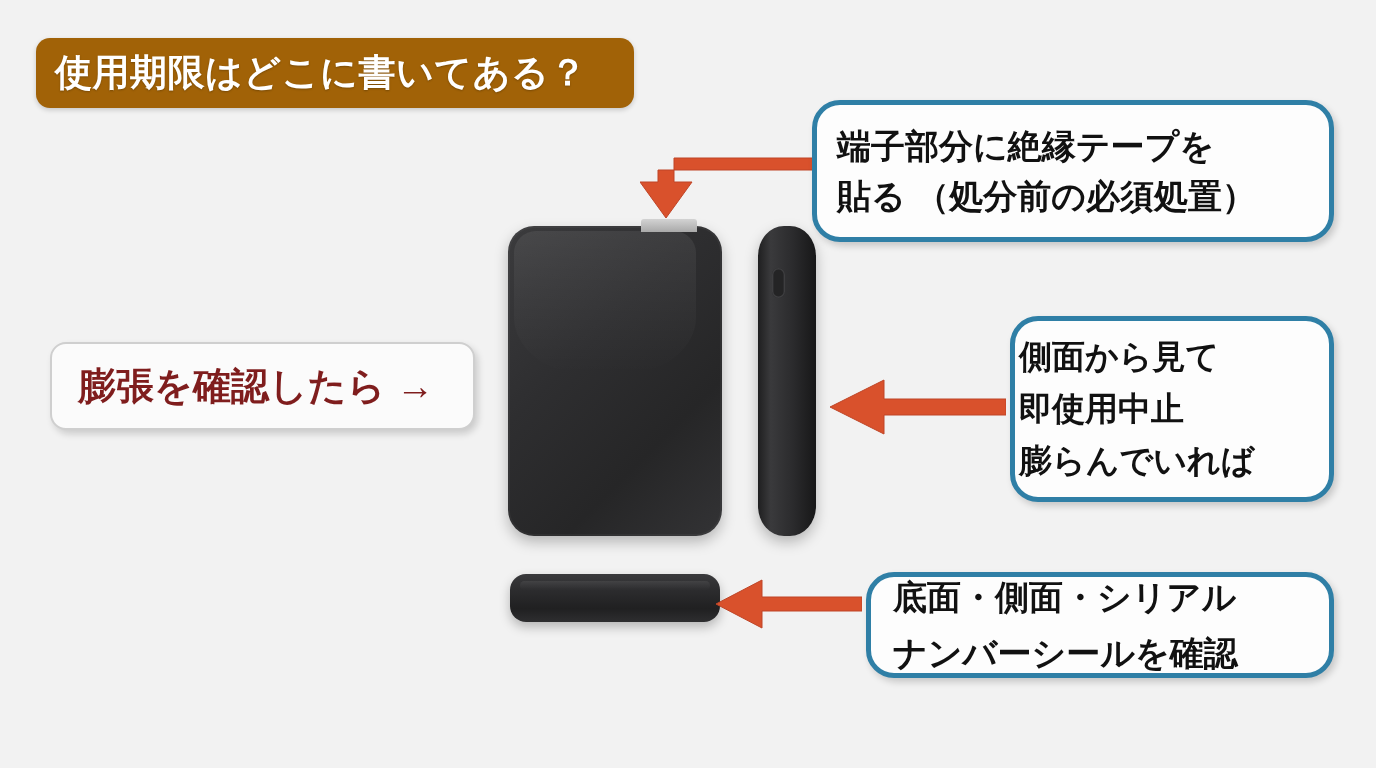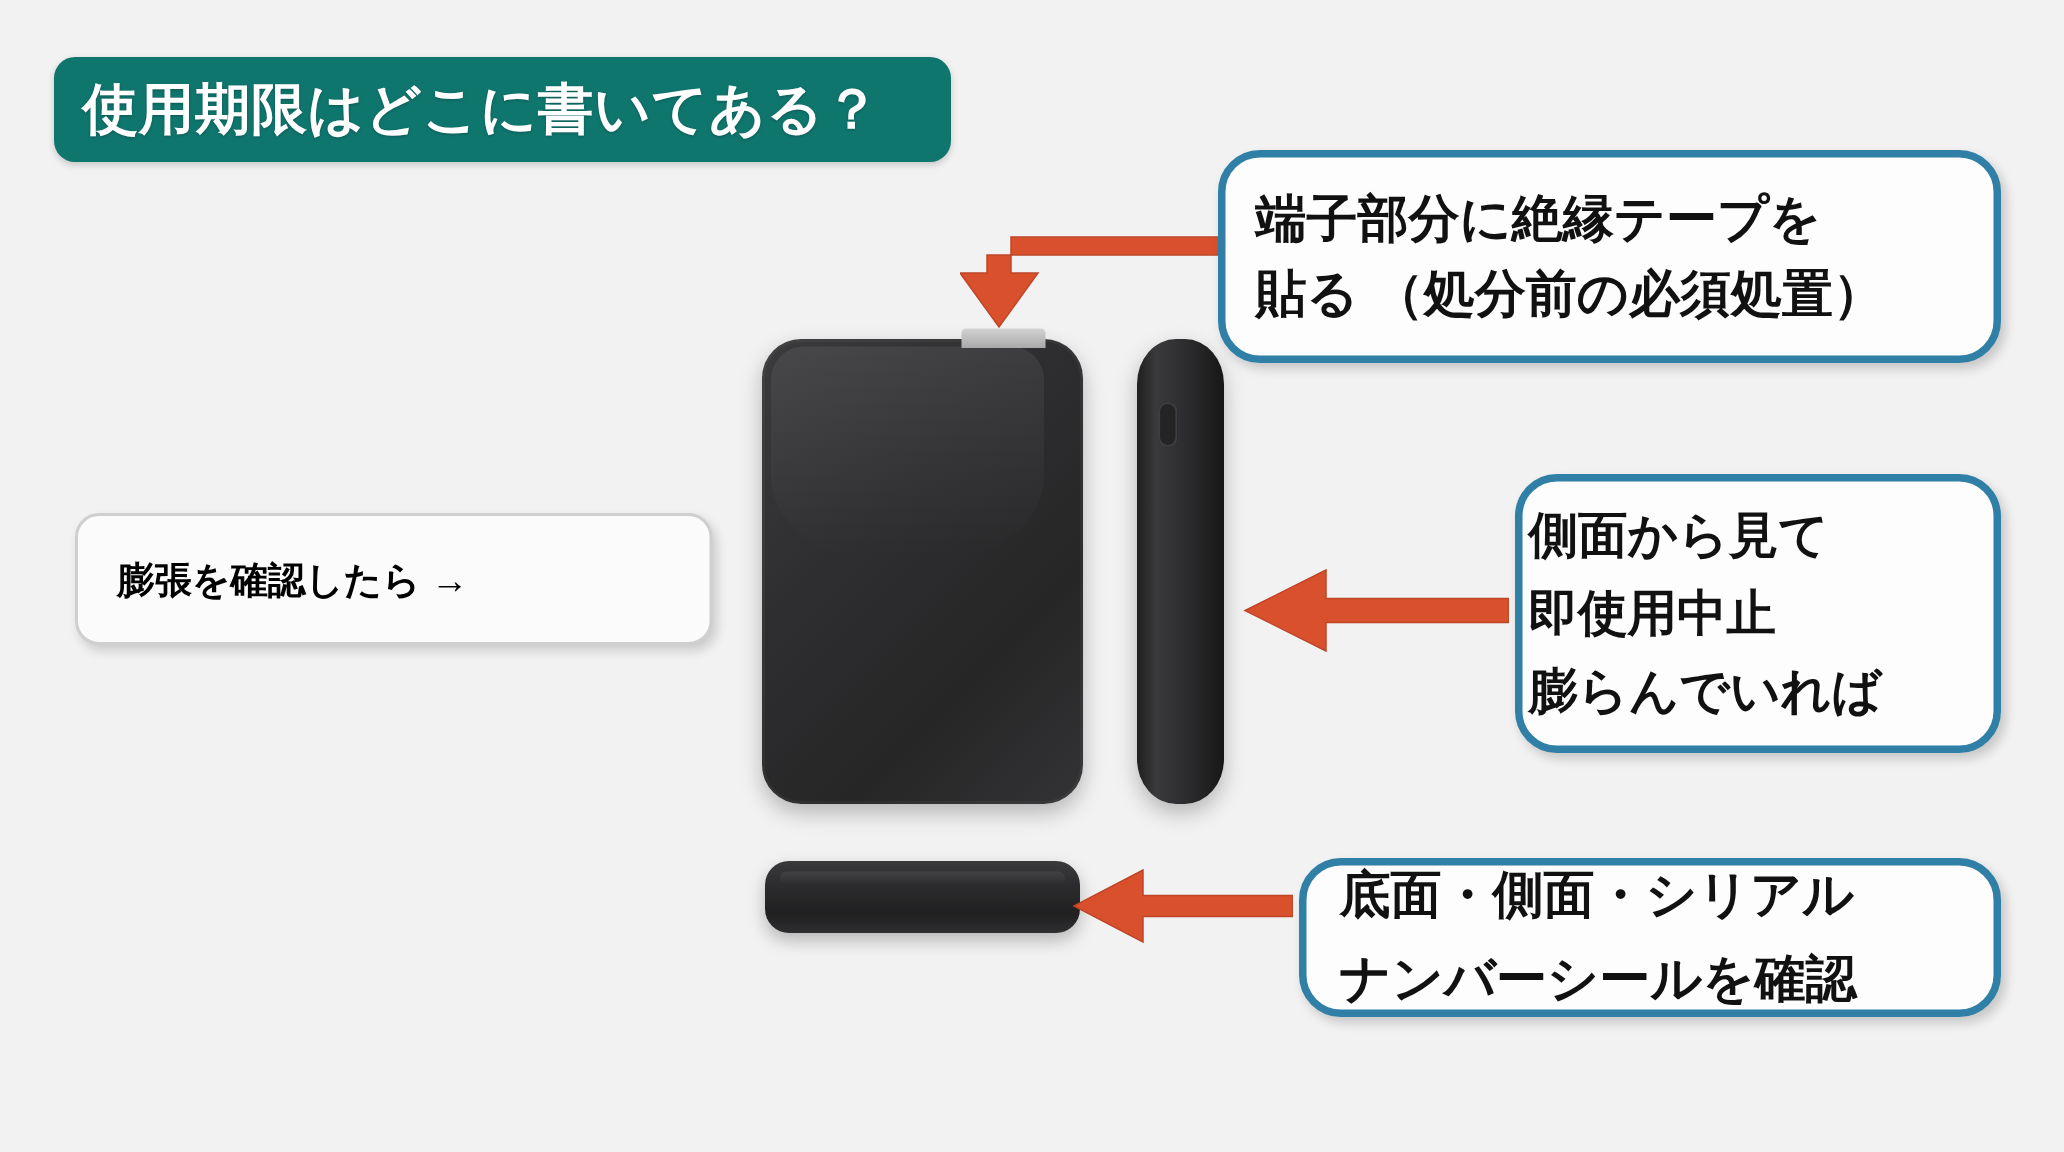"使用期限はどこに書いてある？" .title-badge { background: #0f766e -> #a16207 }
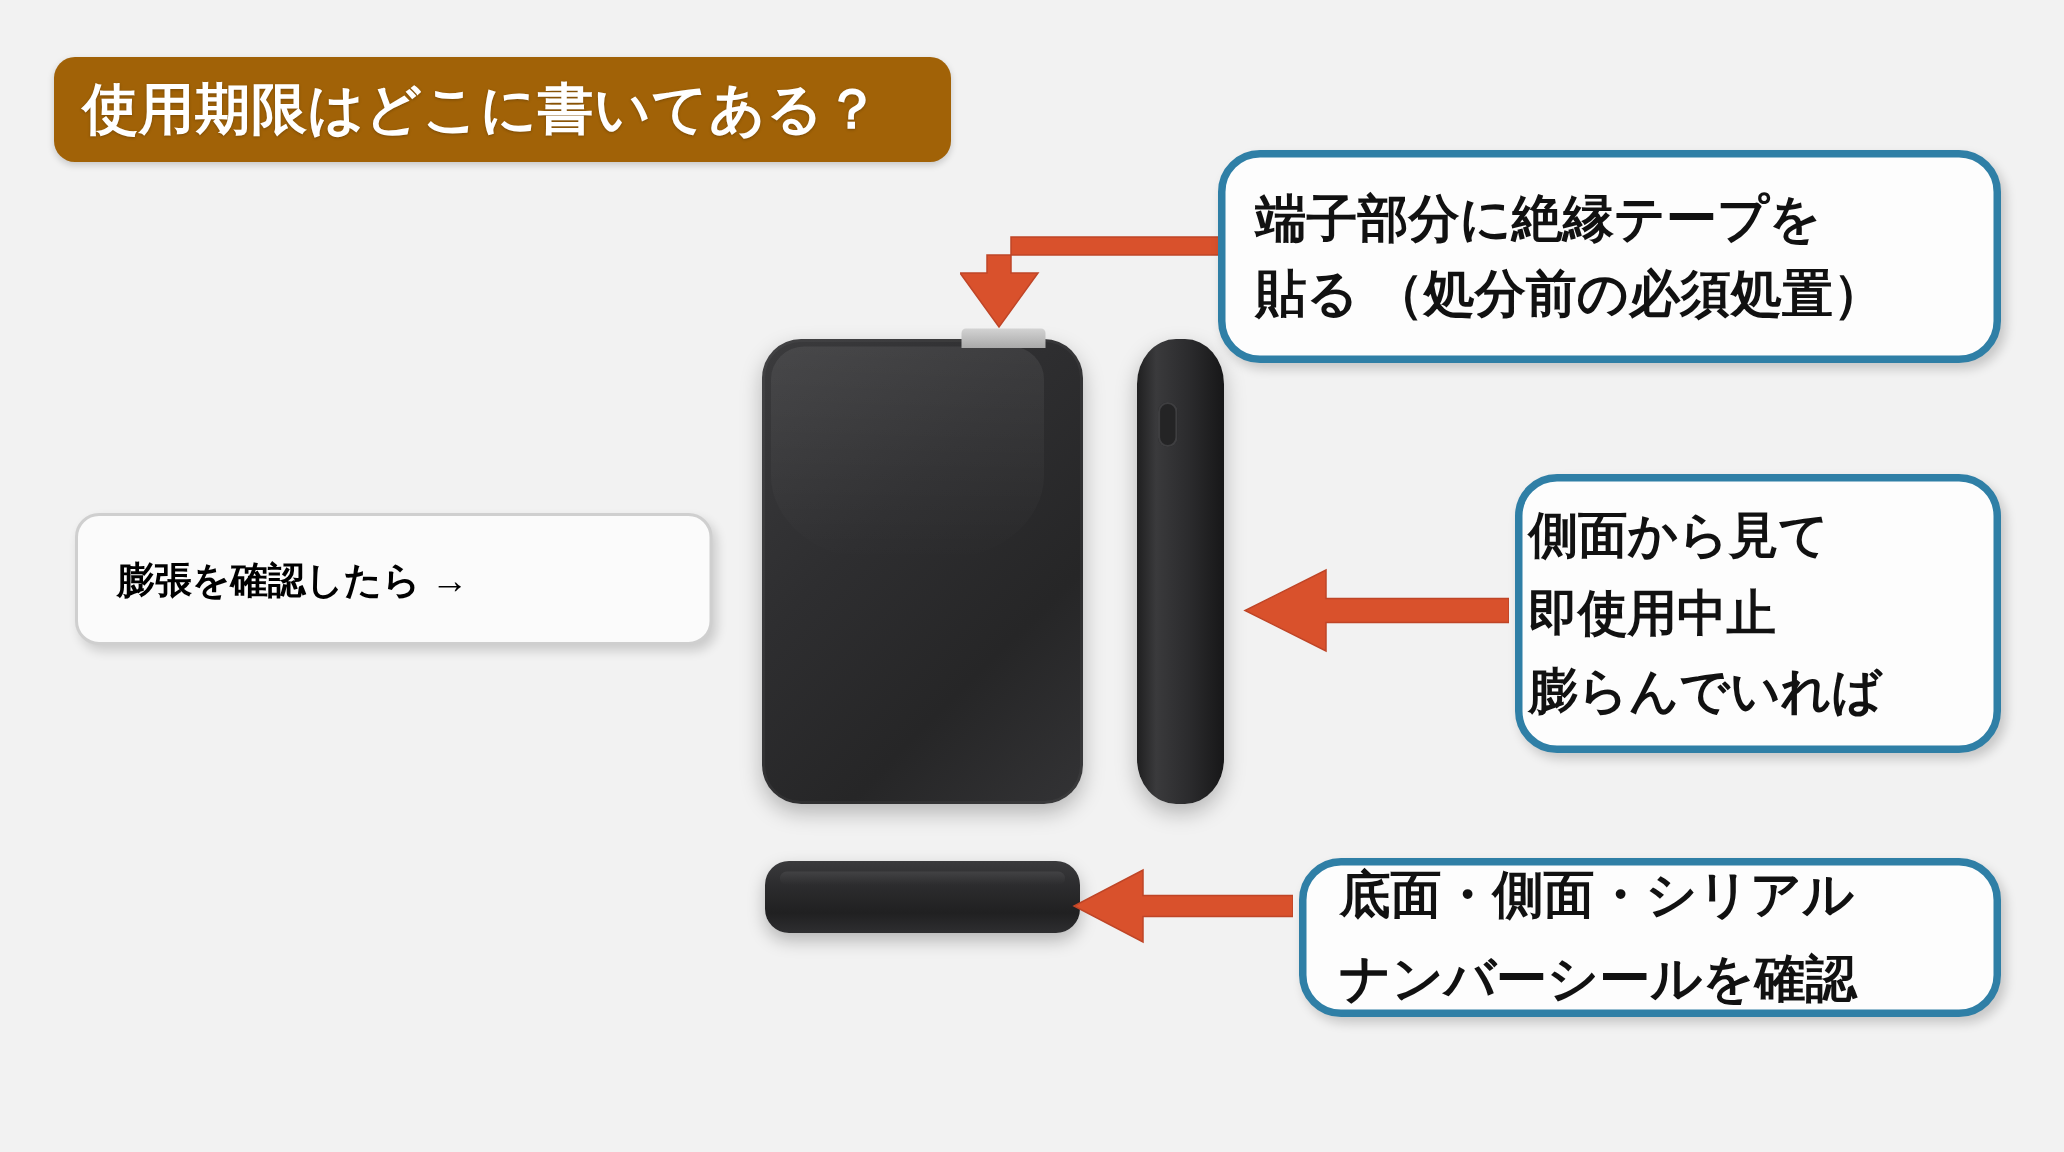"膨張を確認したら →" #callout-check-swelling .line { color: #000000 -> #7f1d1d; font-size: 25px -> 38px }
